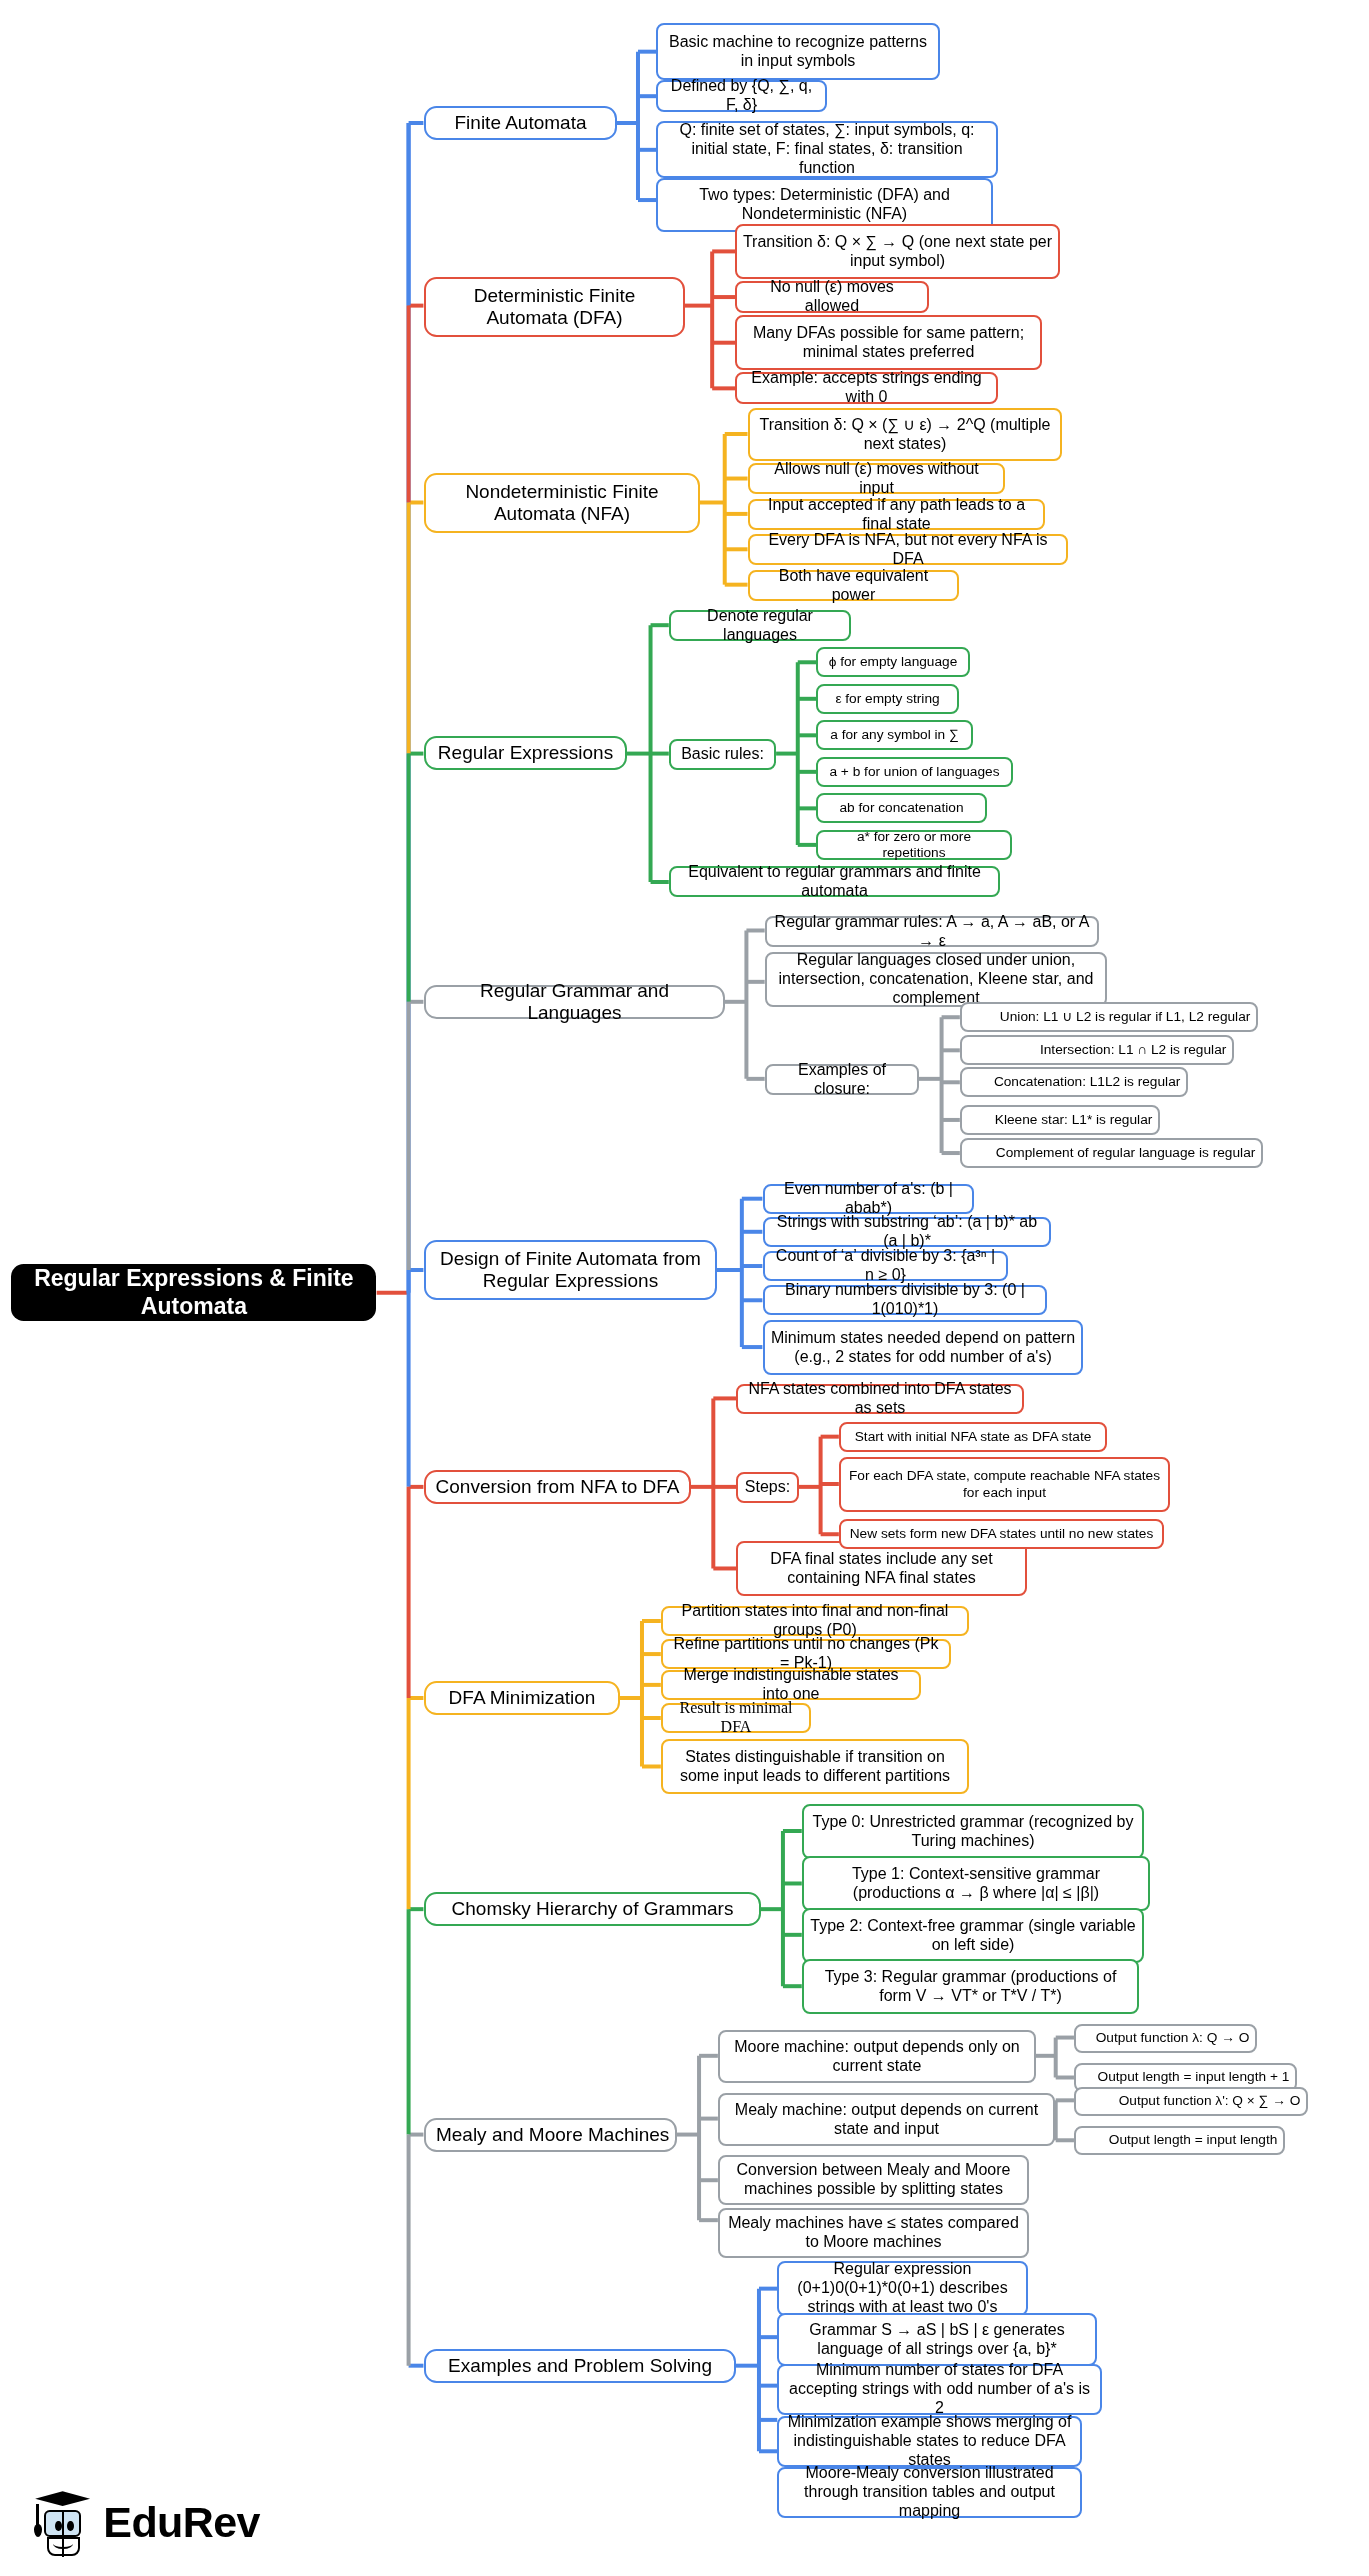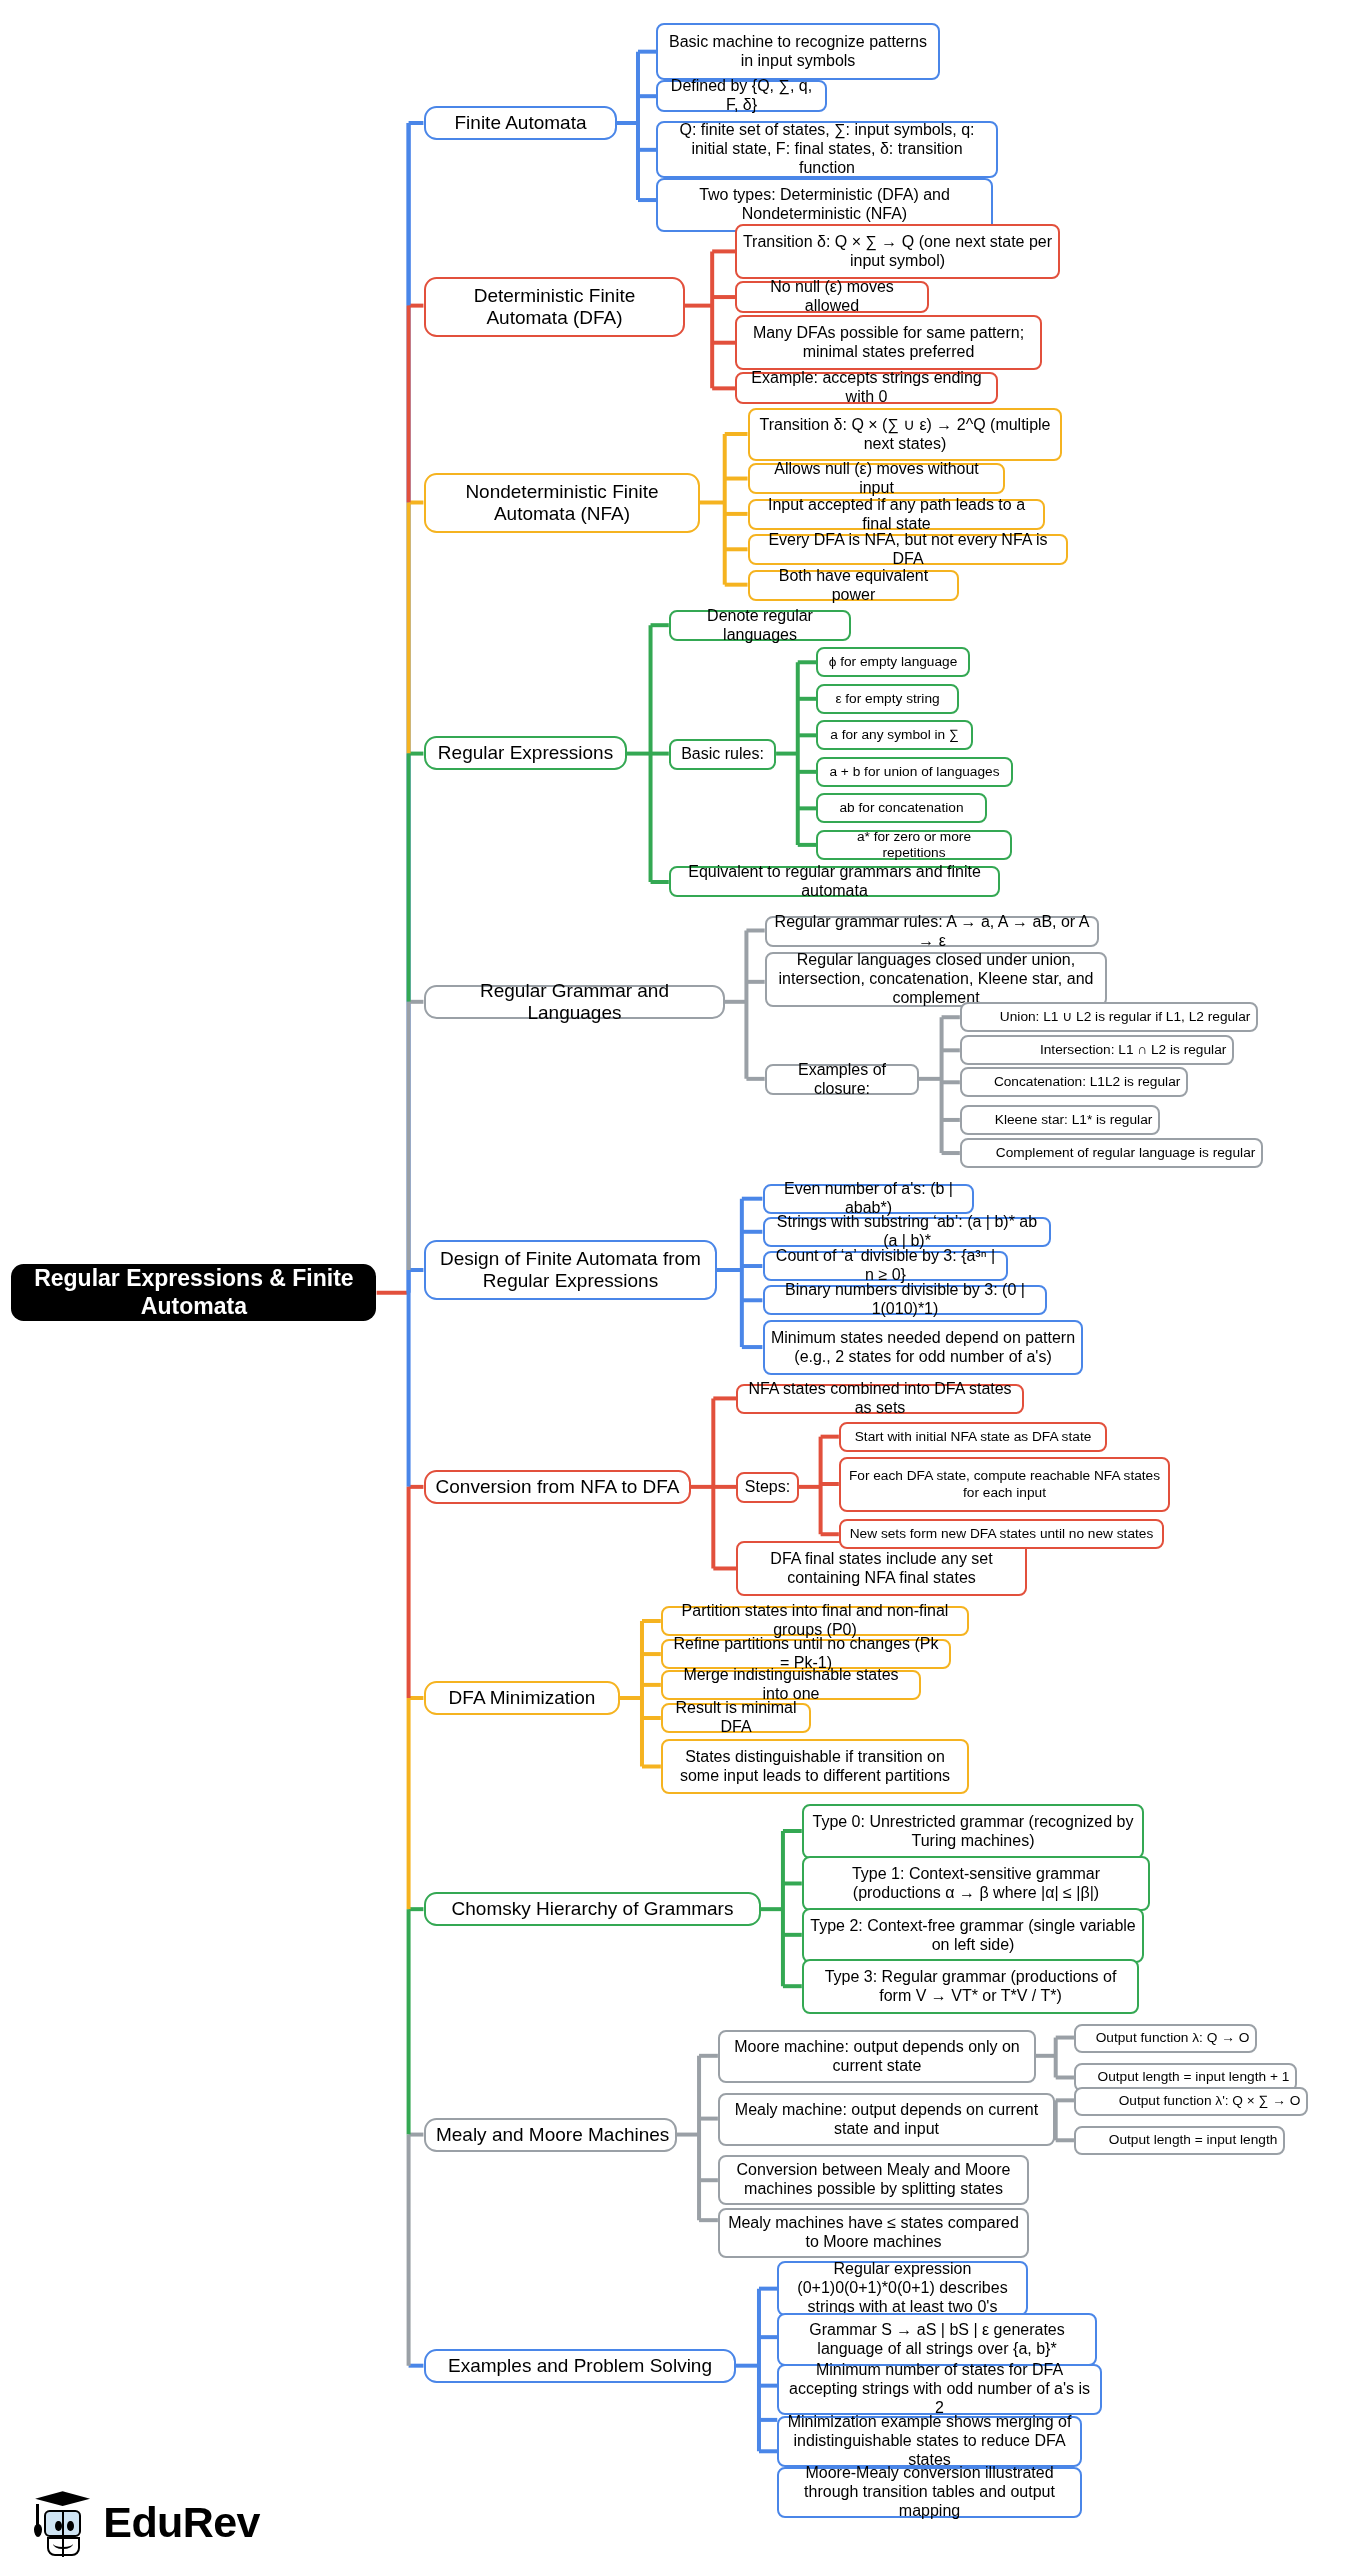"Result is minimal DFA" div.node { font-family: none -> Liberation Serif, serif }
